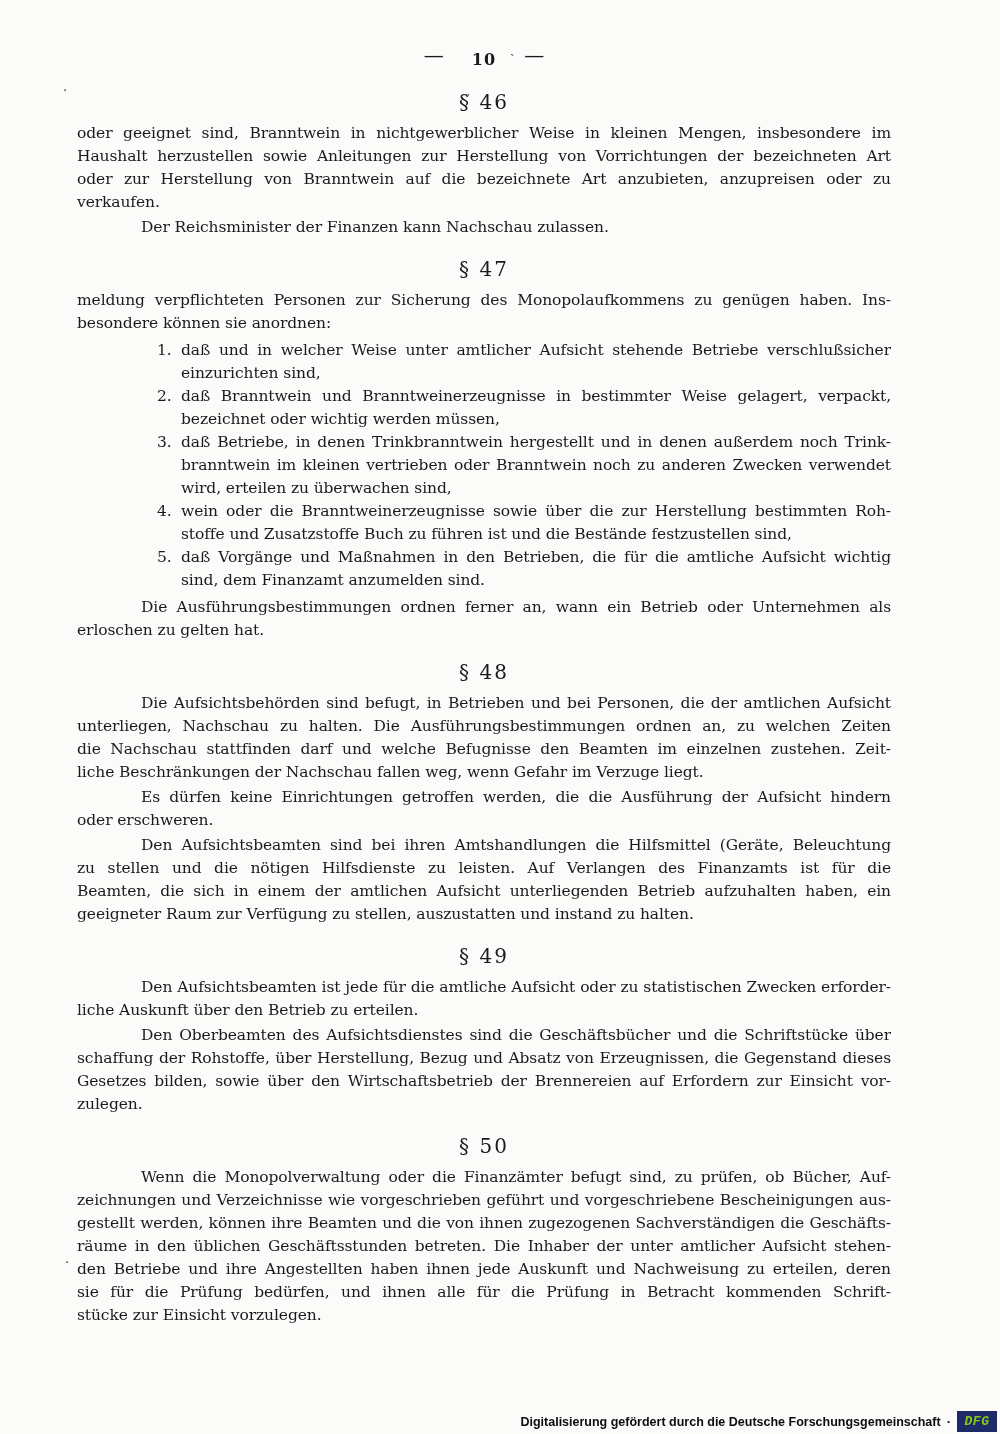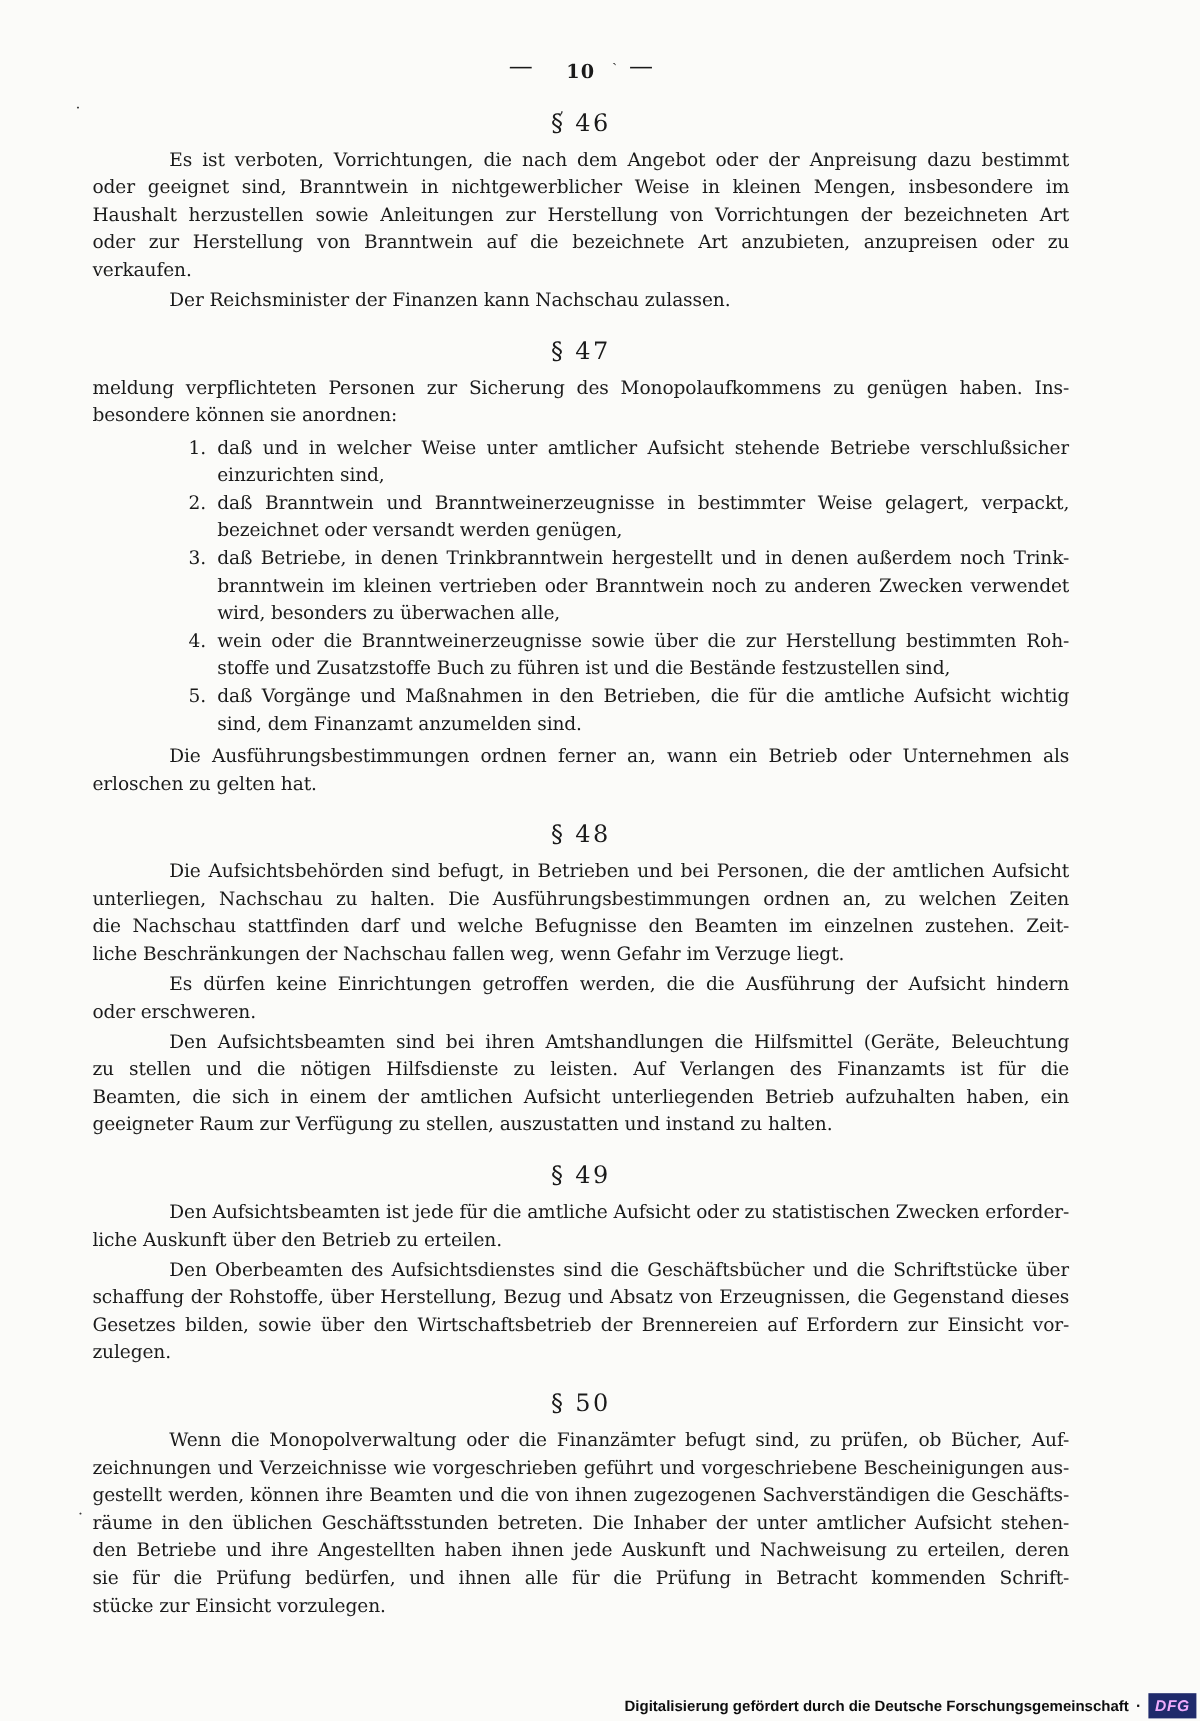"Es ist verboten, Vorrichtungen, die" div.line { html: <div>Es ist verboten, Vorrichtungen, die nach dem Angebot oder der Anpreisung dazu bestimmt</div> -> none }
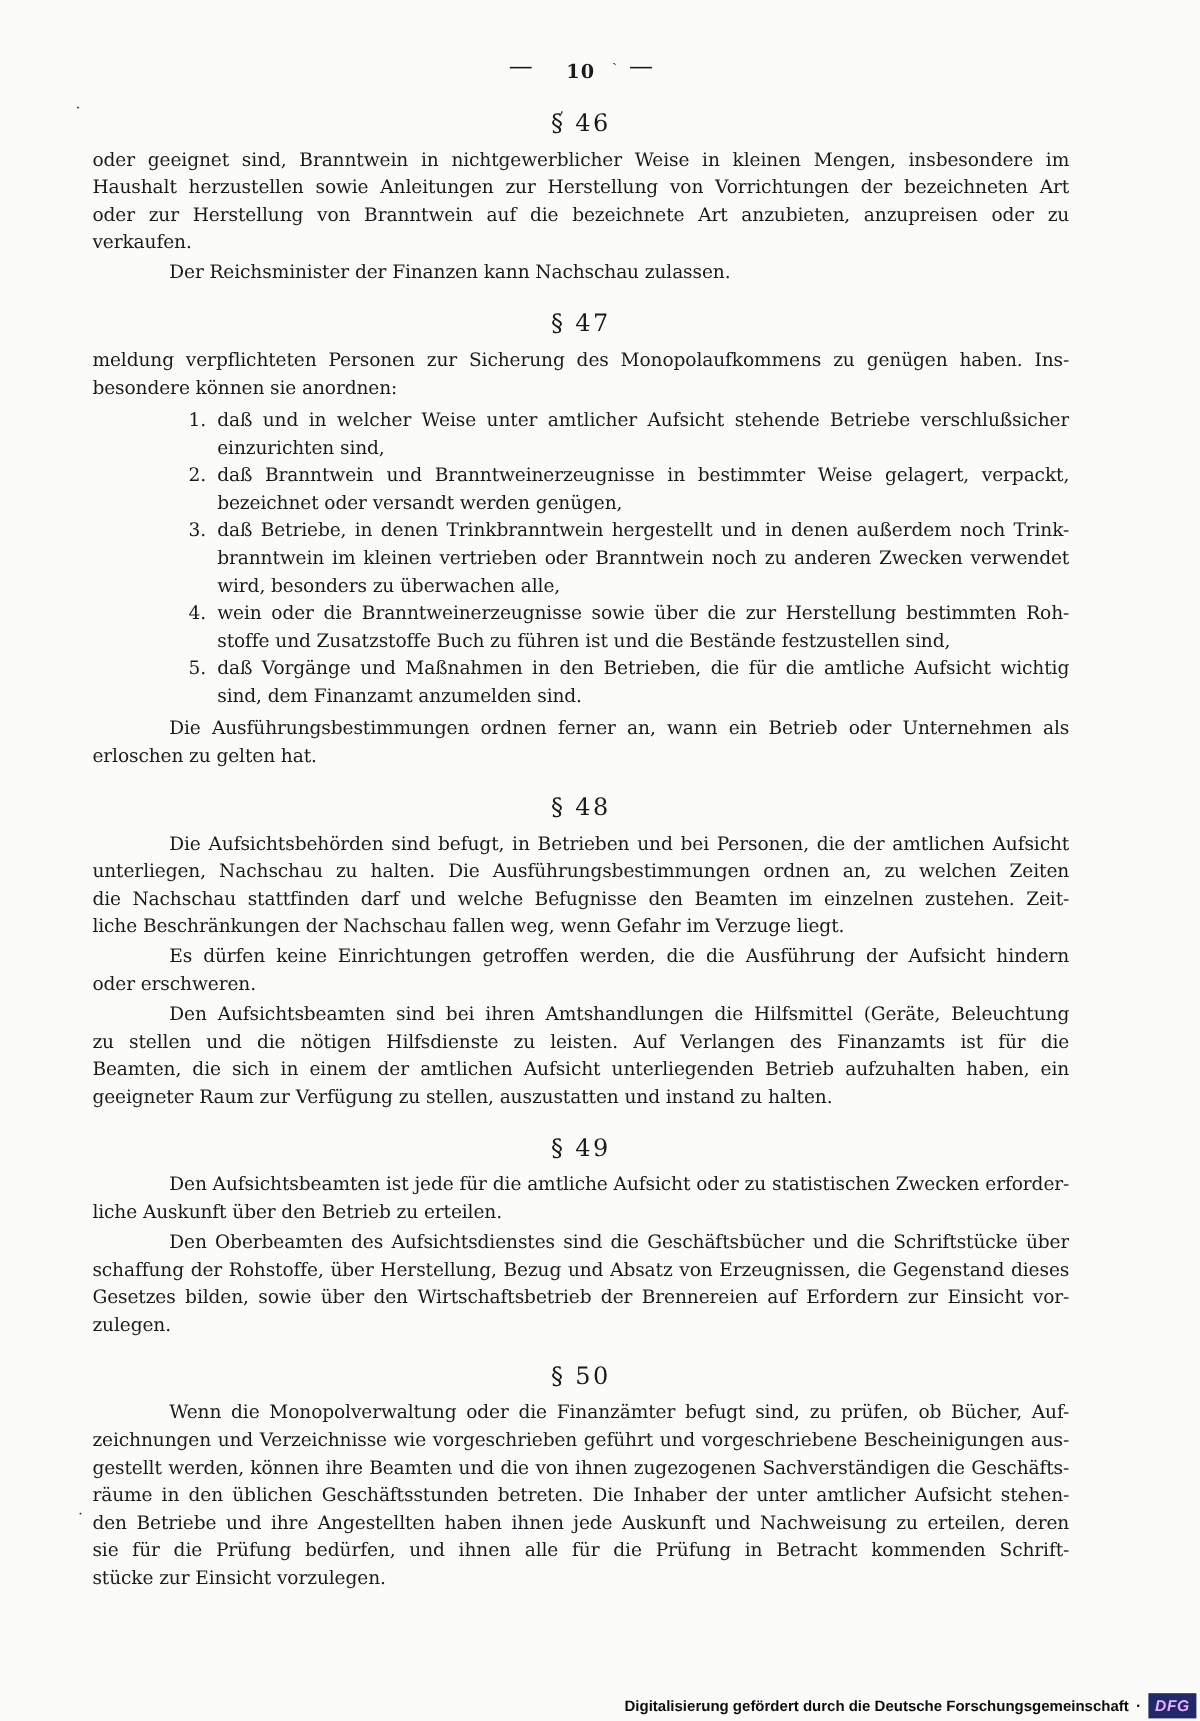"bezeichnet oder versandt werden genügen," div.line { text: versandt werden genügen -> wichtig werden müssen }
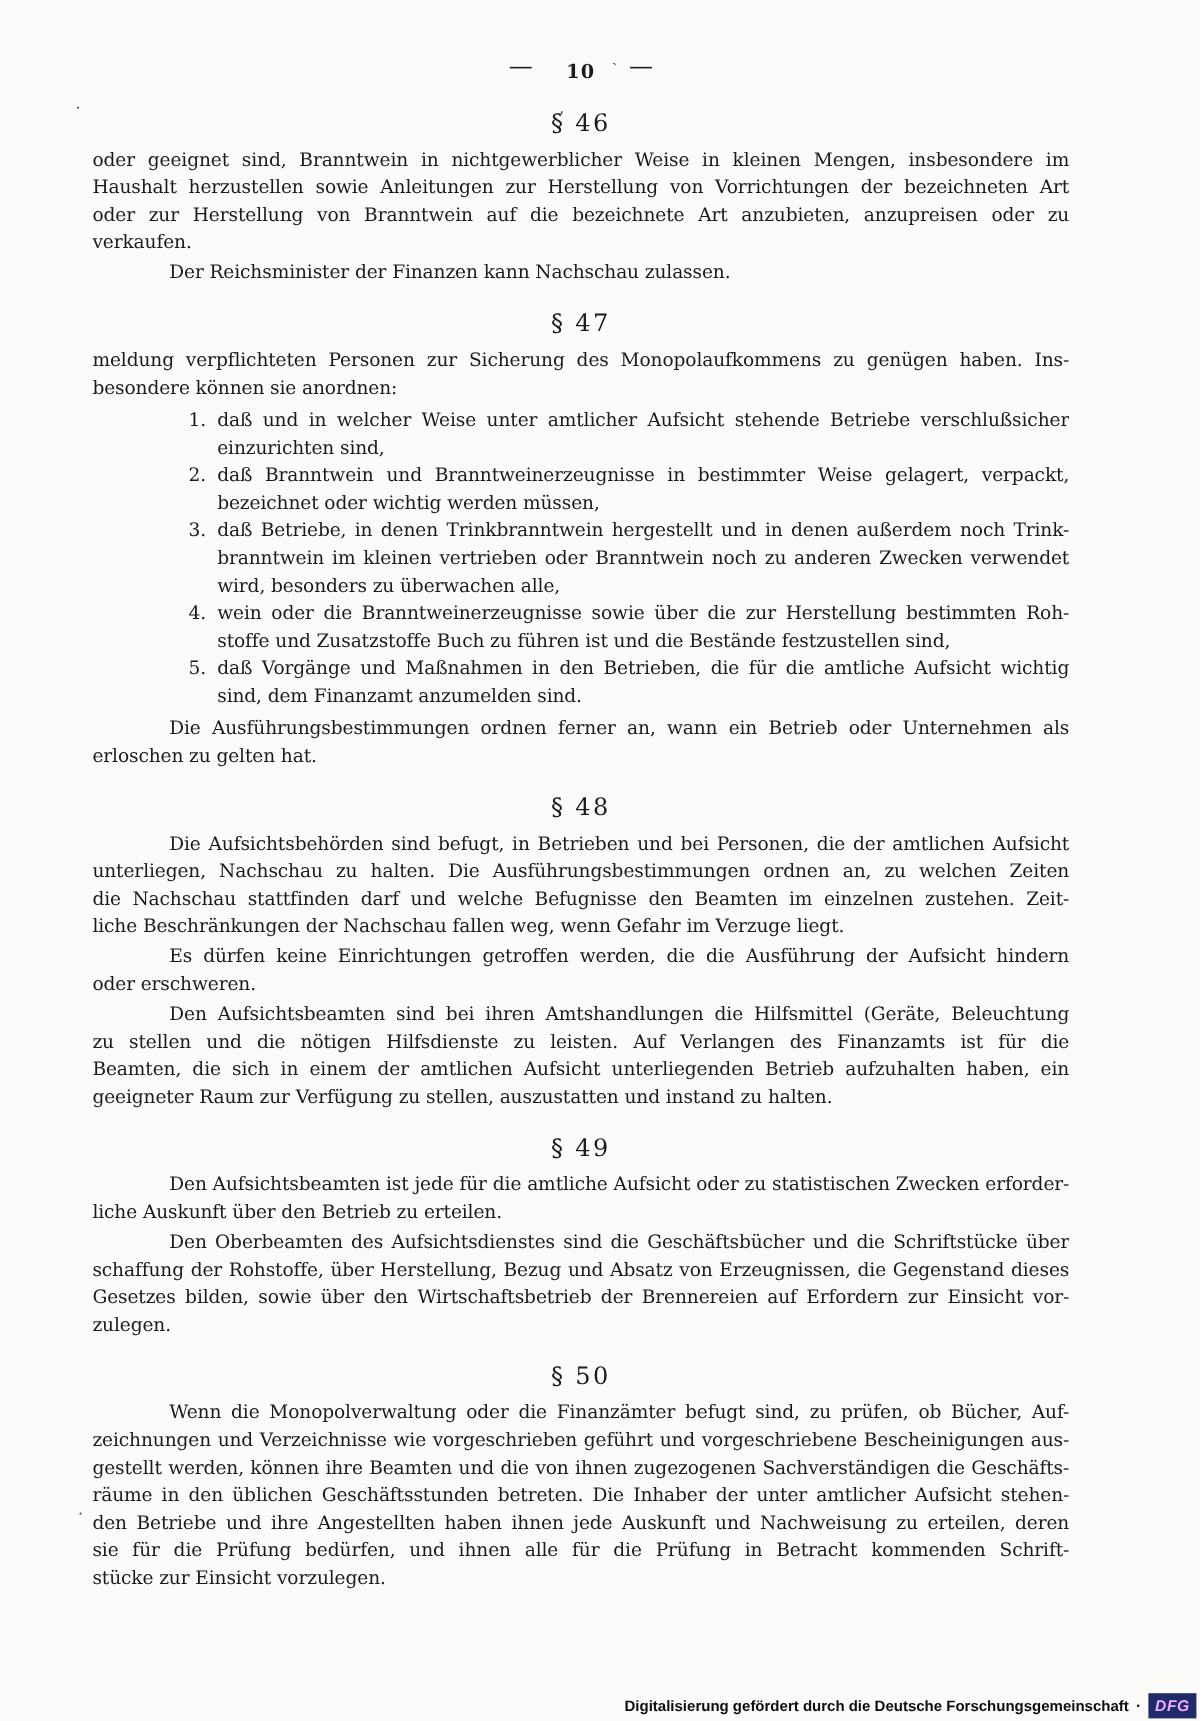"wird, besonders zu überwachen alle," div.line { text: besonders zu überwachen alle -> erteilen zu überwachen sind }
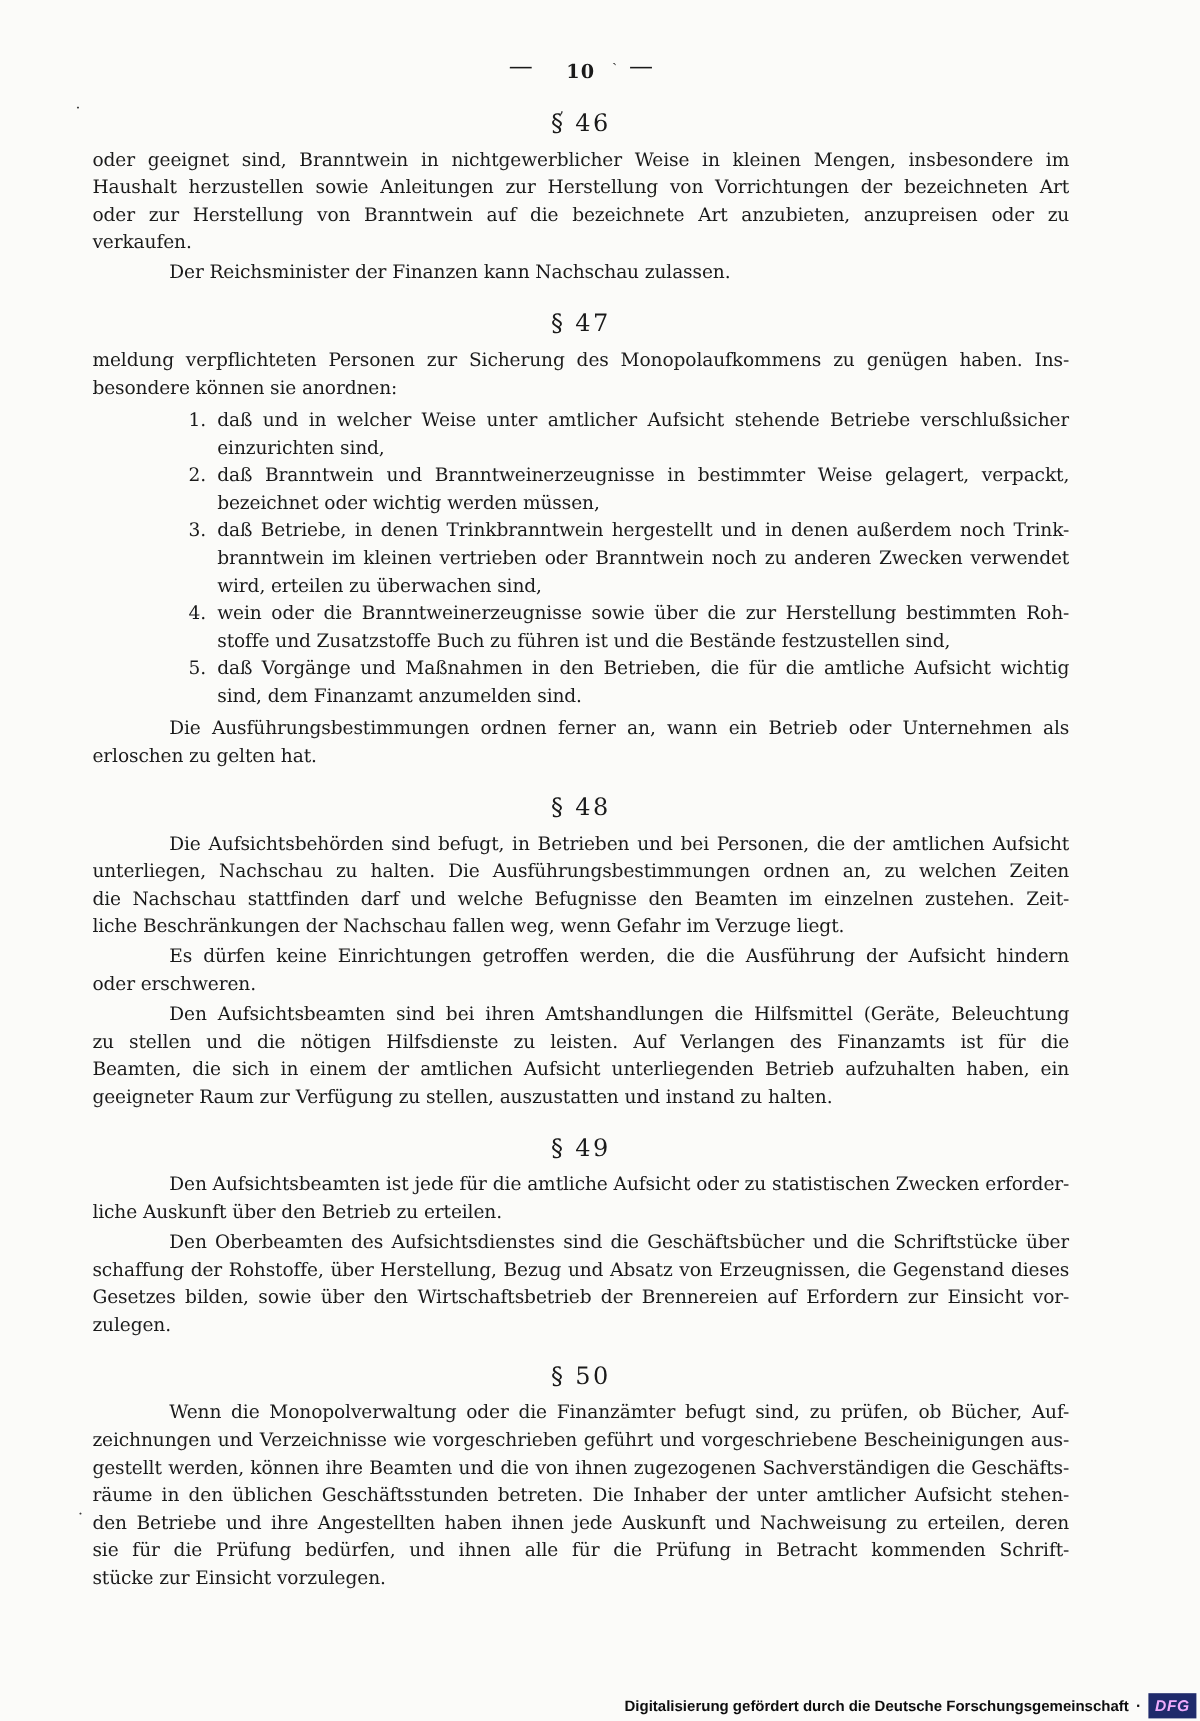"DFG" .dfg { color: #f0abfc -> #84cc16; font-family: none -> Liberation Mono, monospace }
